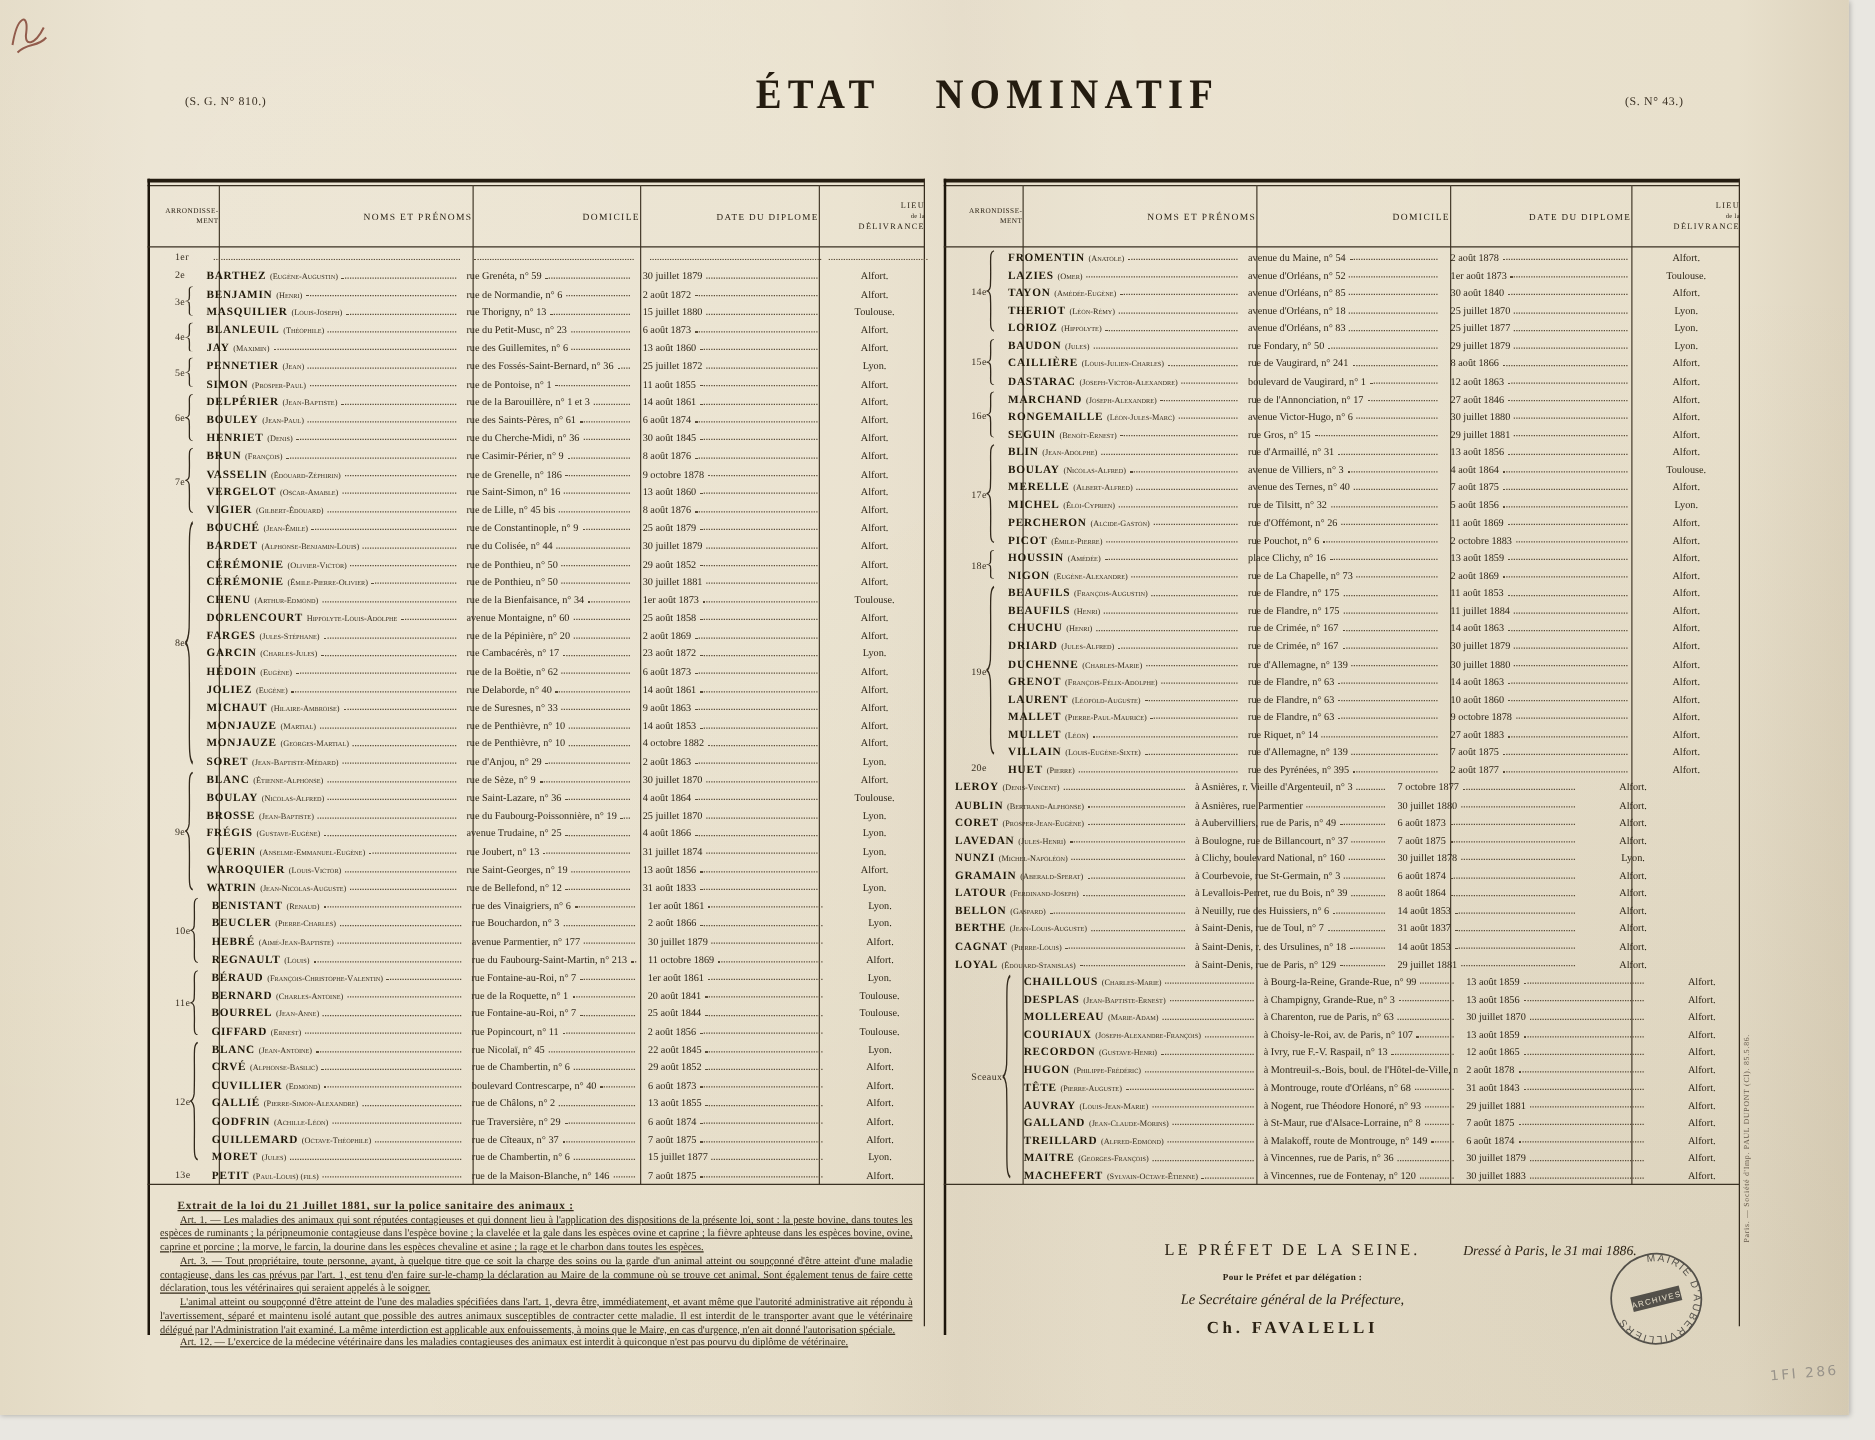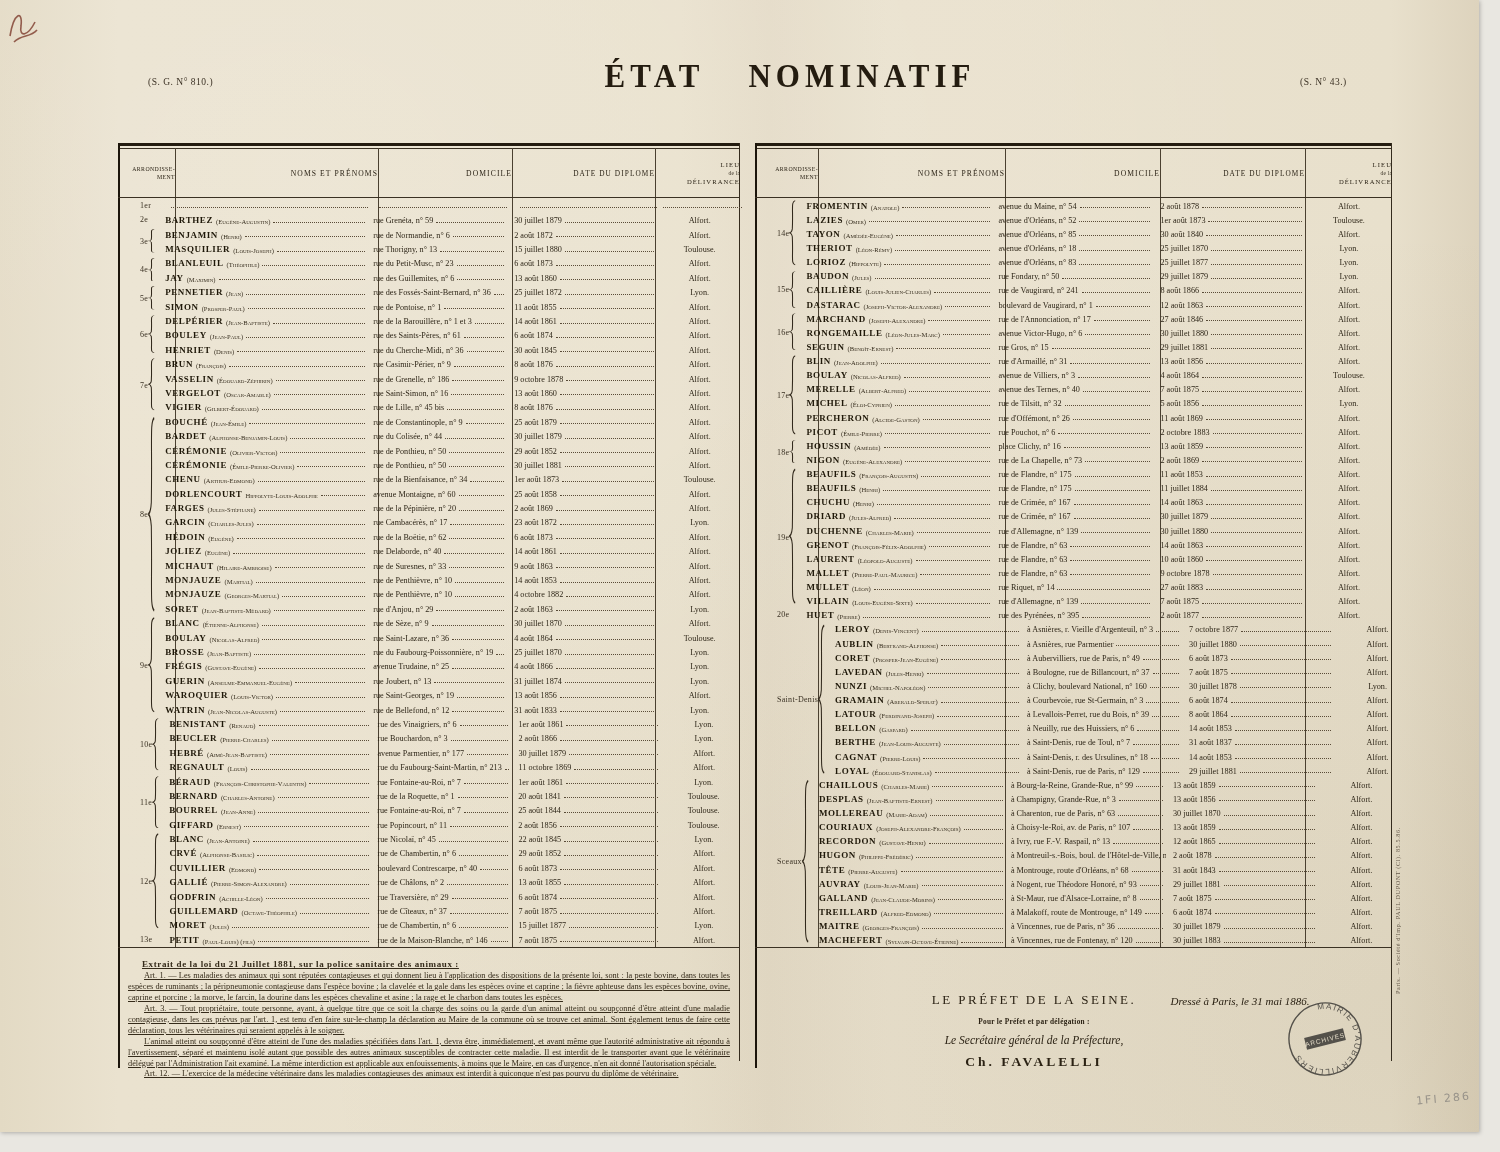"Saint-Denis" div.t-arr { html: <div> <div>Saint-Denis</div> <svg> <path></path> </svg> </div> -> none }
